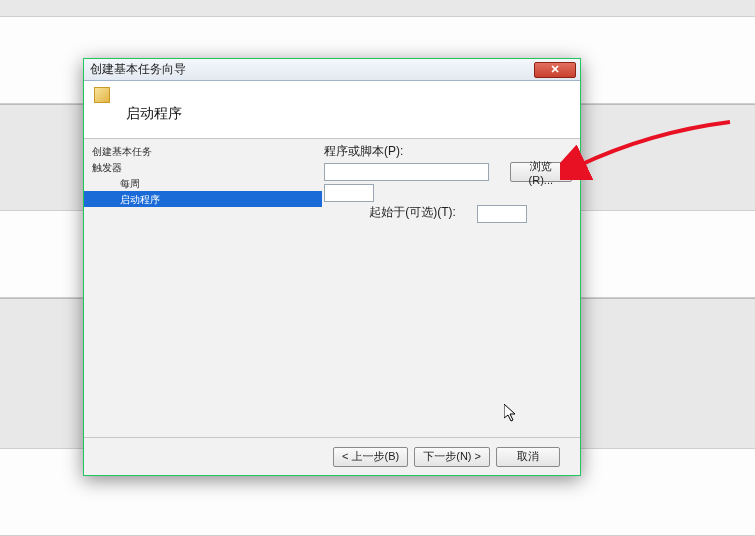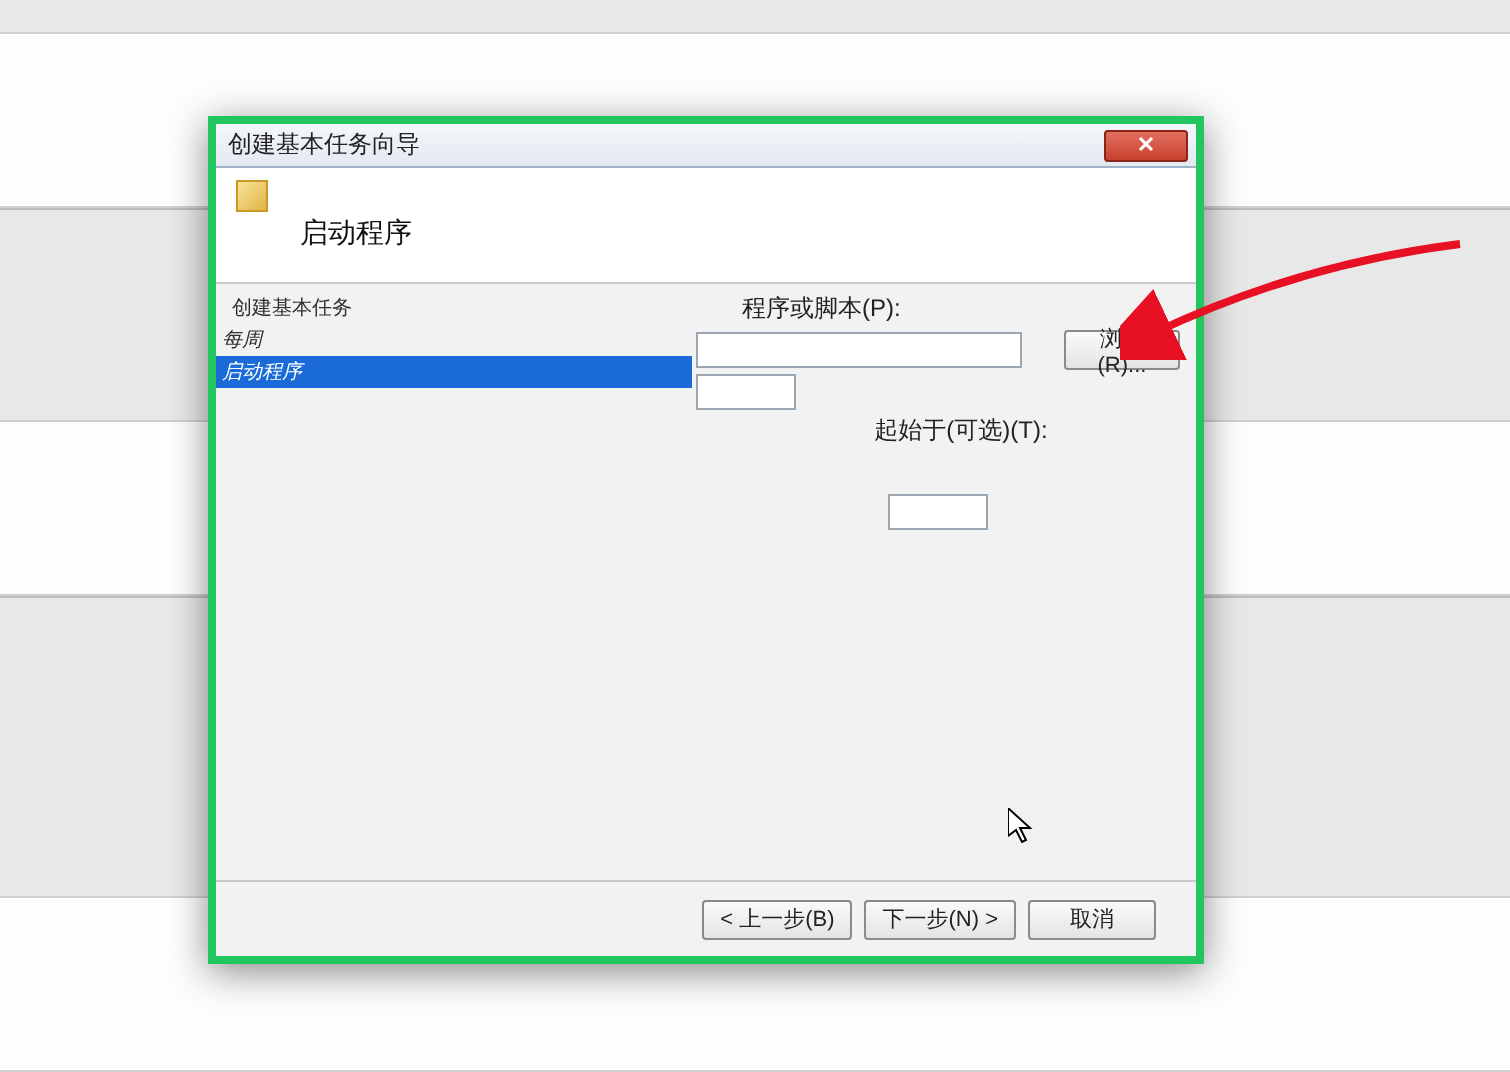"创建基本任务向导" .dialog { border: 4px solid #22c55e -> 1px solid #22c55e; left: 104px -> 83px }
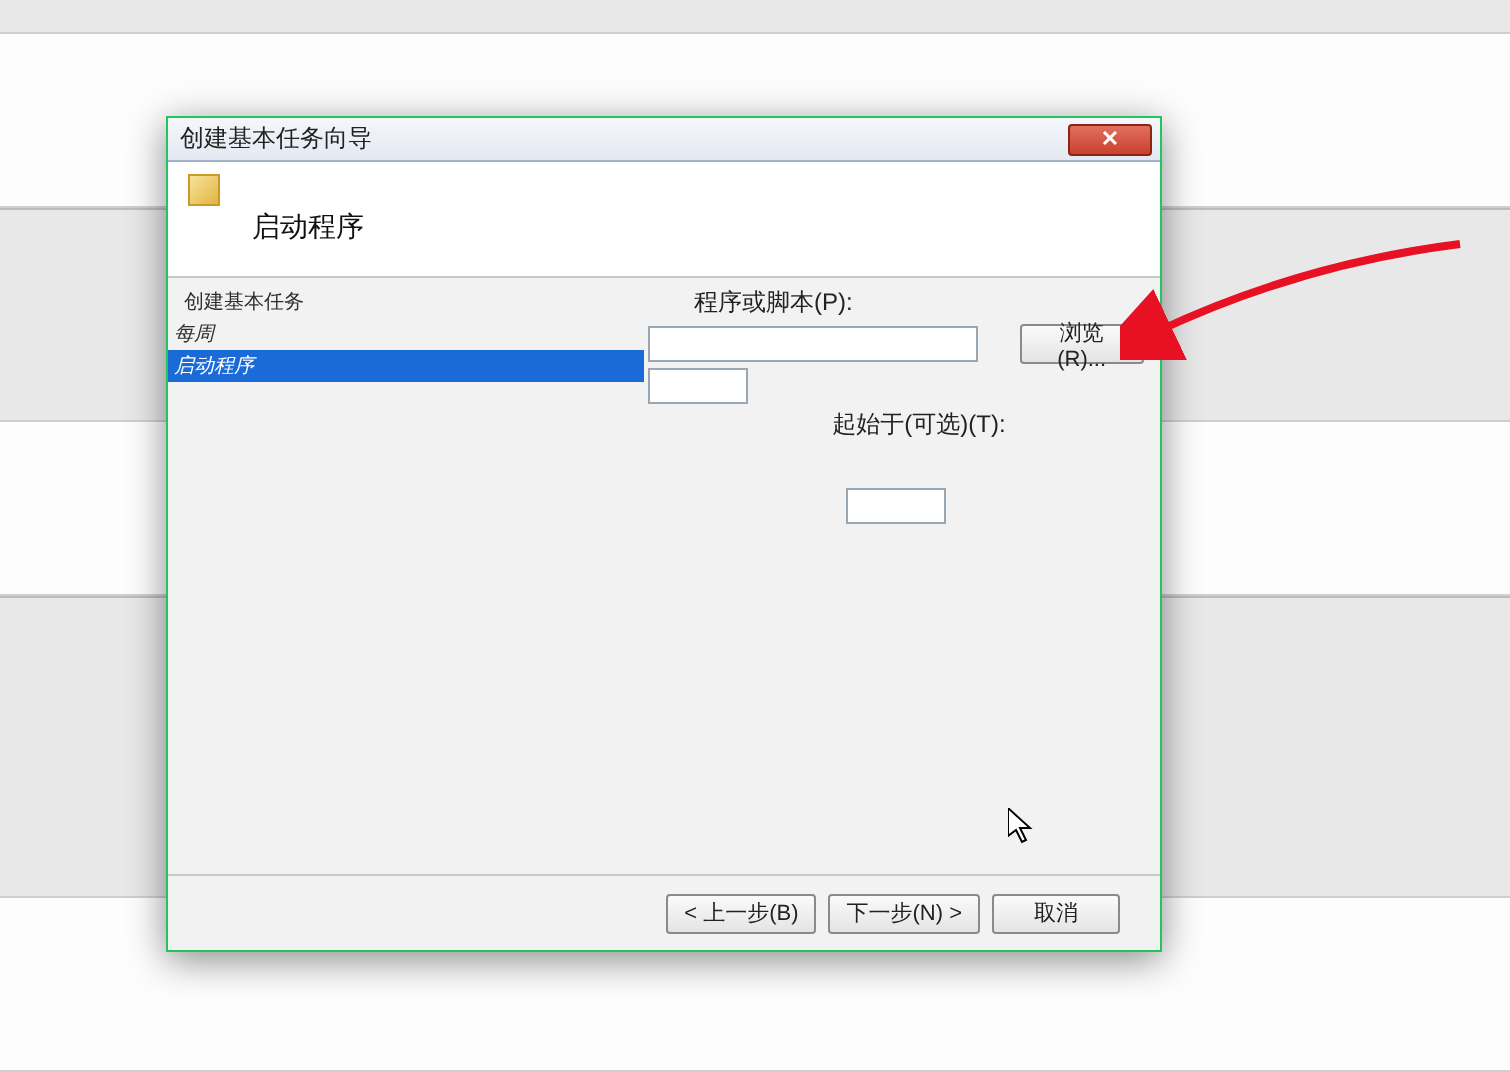"程序或脚本(P):" .lbl { margin-left: 23px -> none }
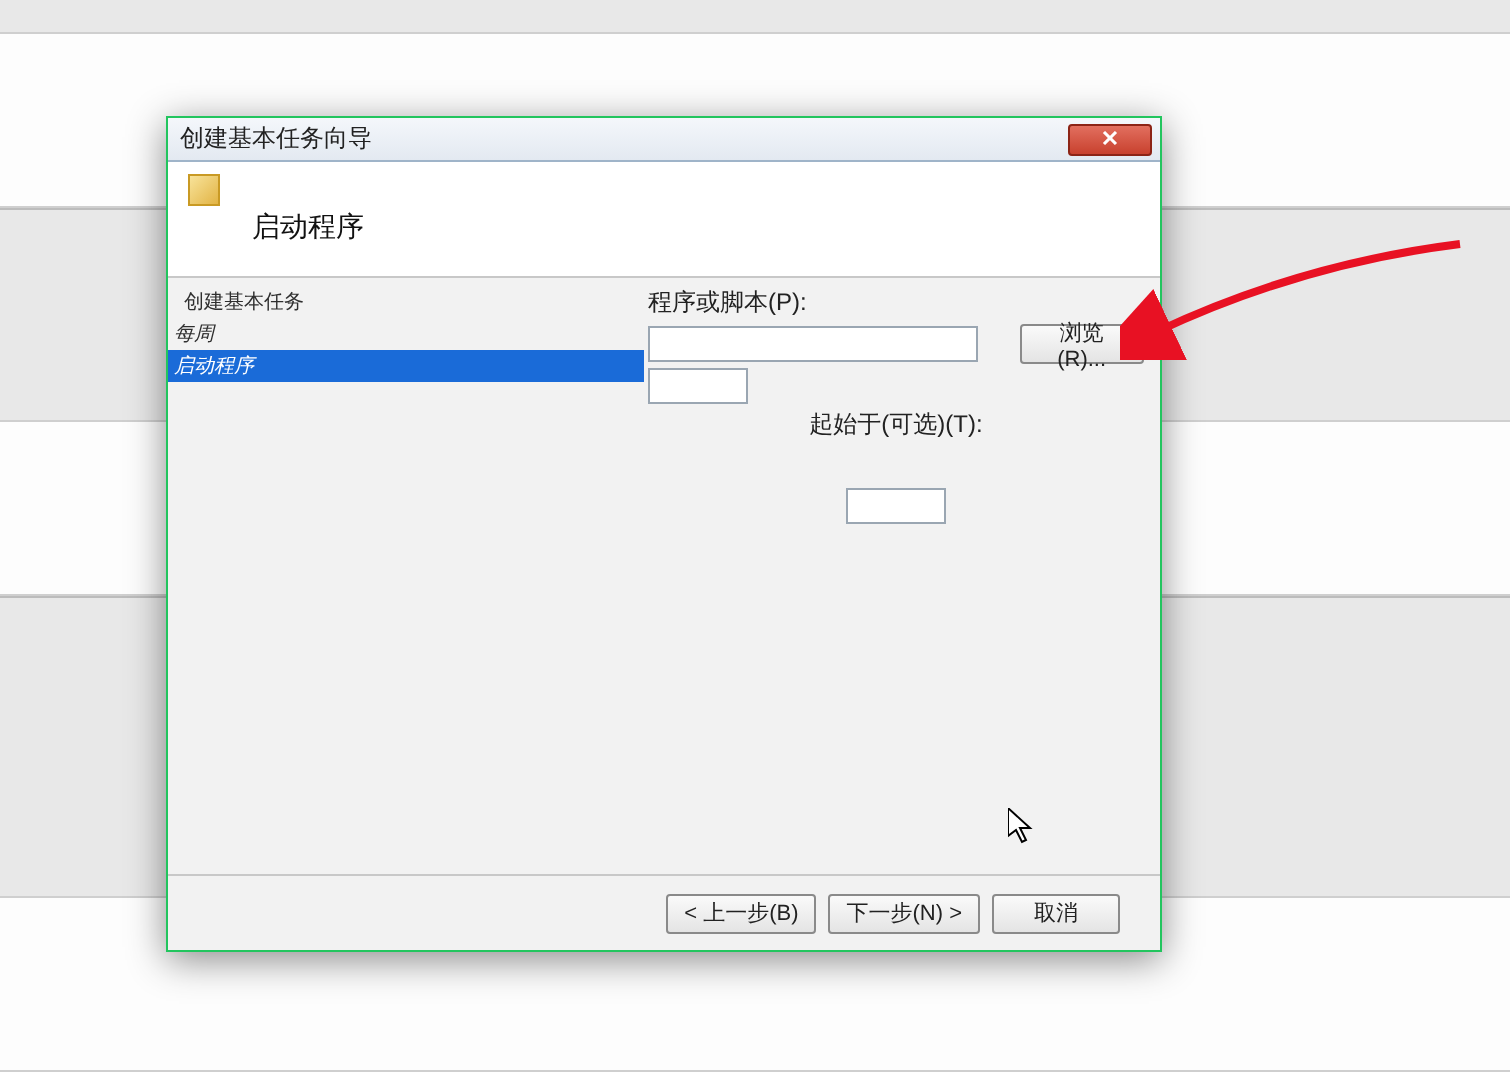"触发器" div.item { html: none -> <div><span>触发器</span></div> }
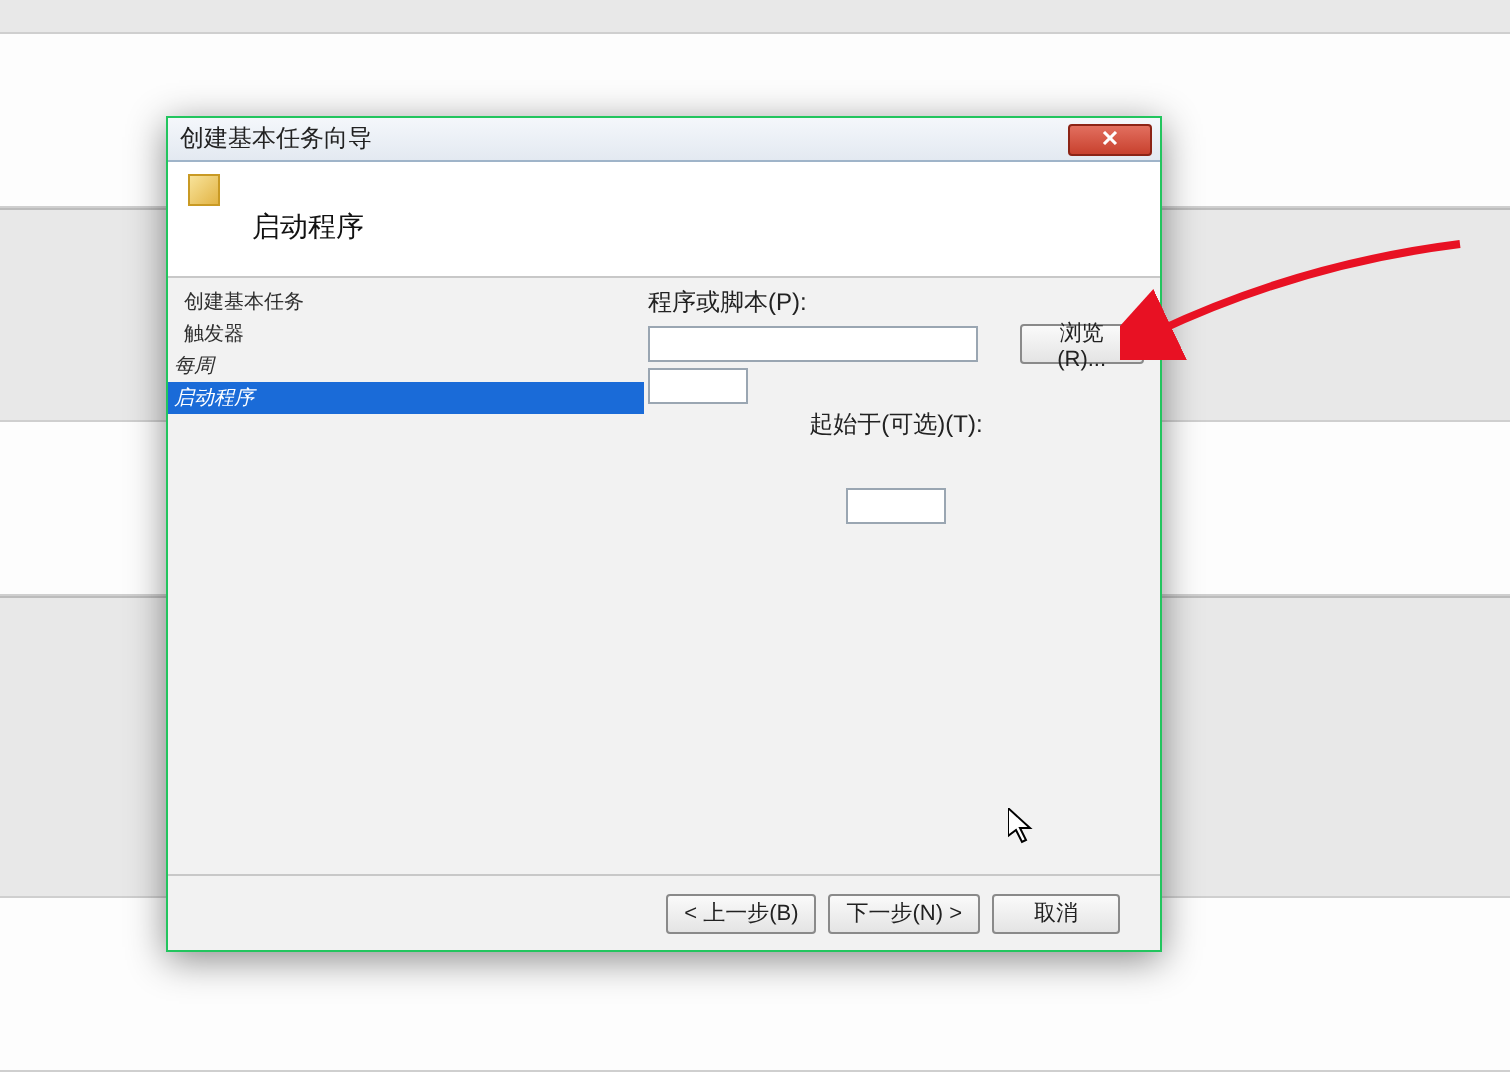"每周" .sidebar .item.indent { font-style: italic -> none; padding-left: 3px -> 36px }
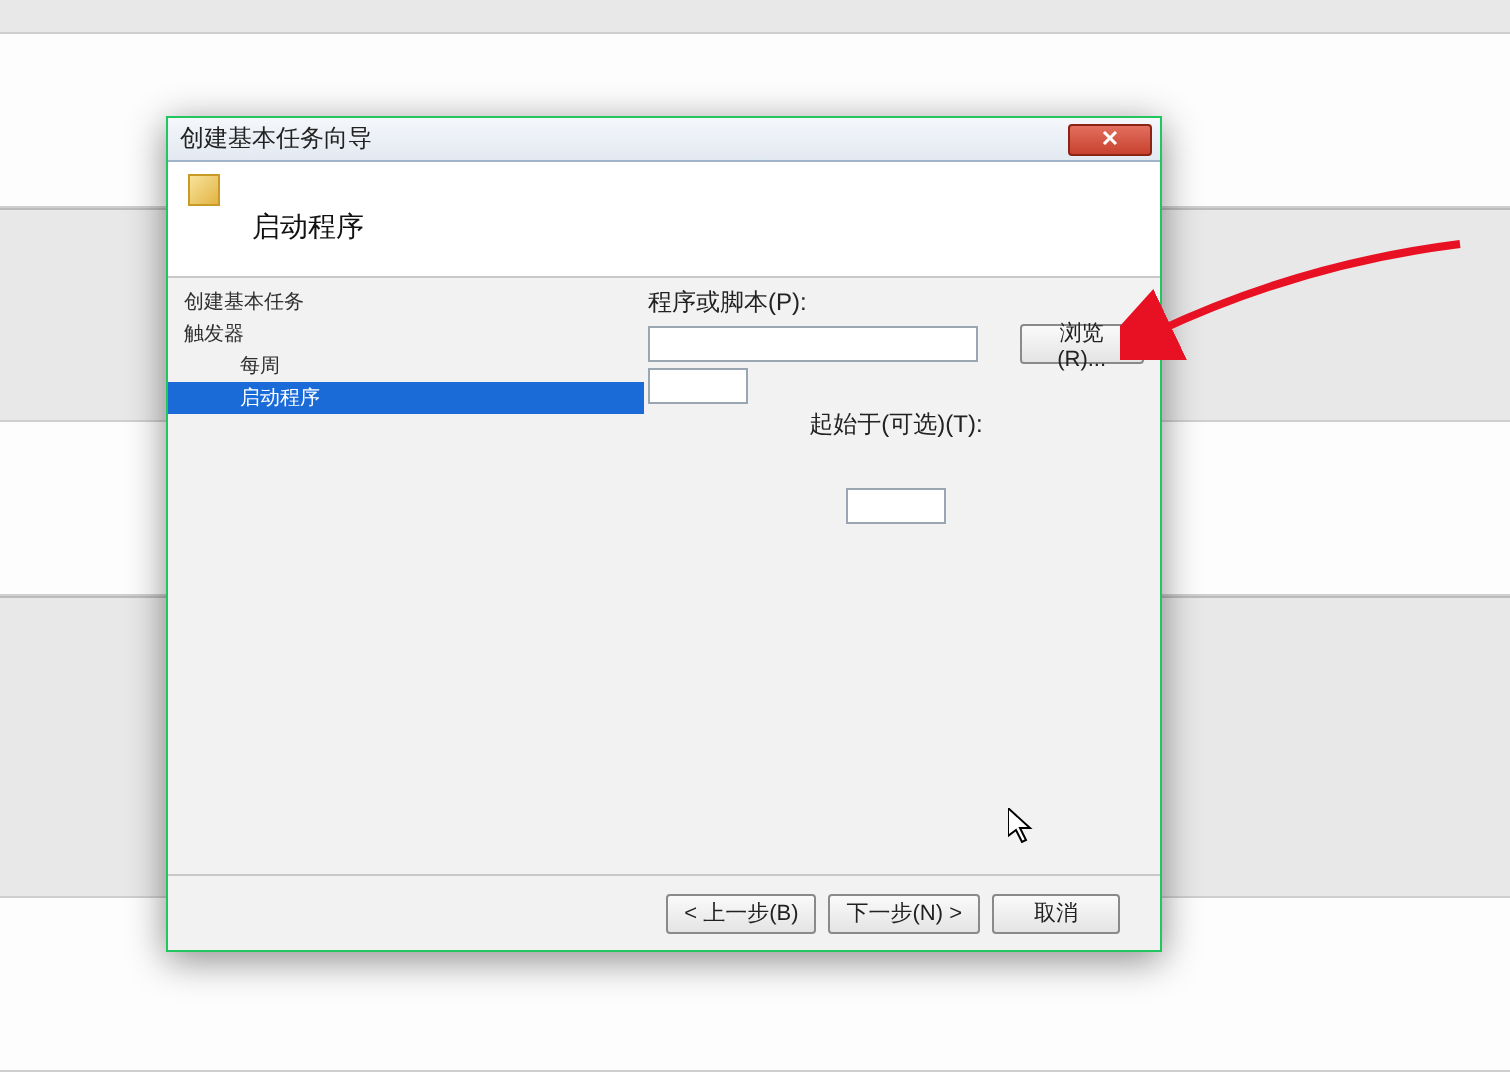"起始于(可选)(T):" div.row-flex { flex-direction: column -> none; justify-content: space-between -> center }
